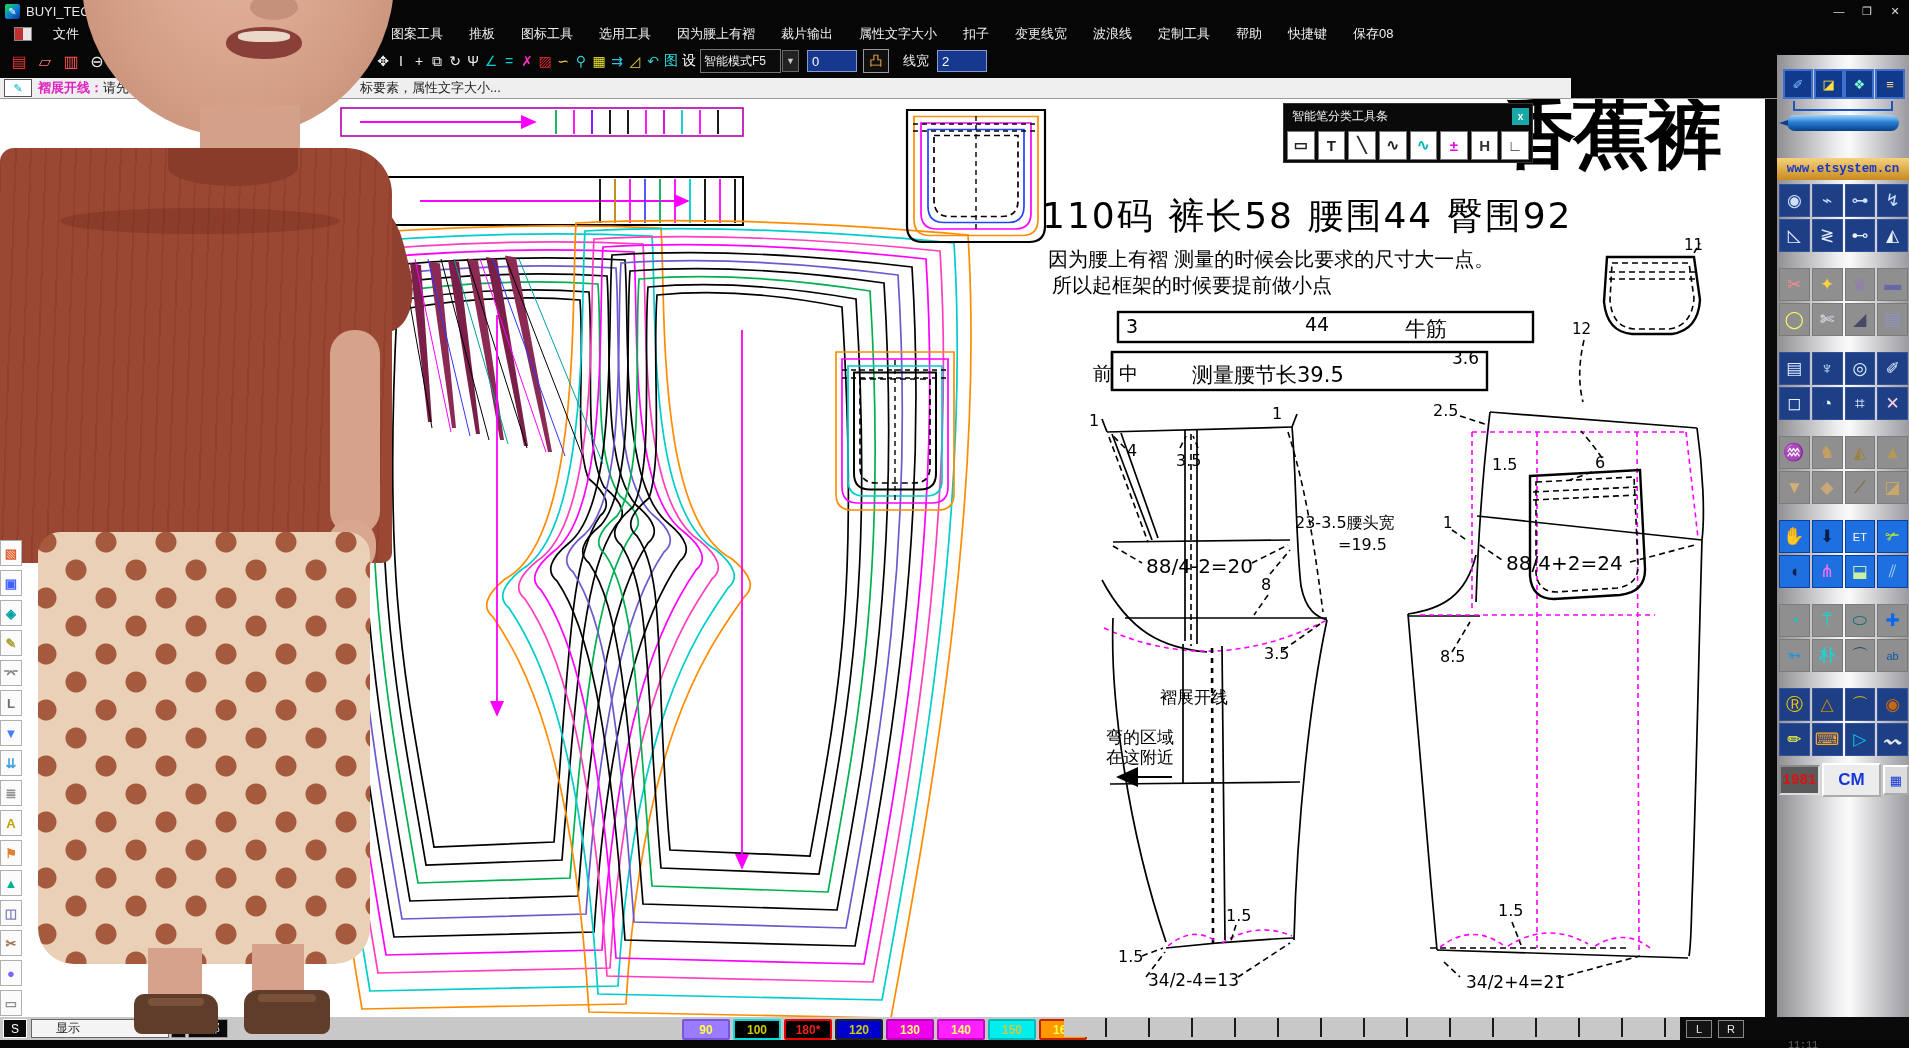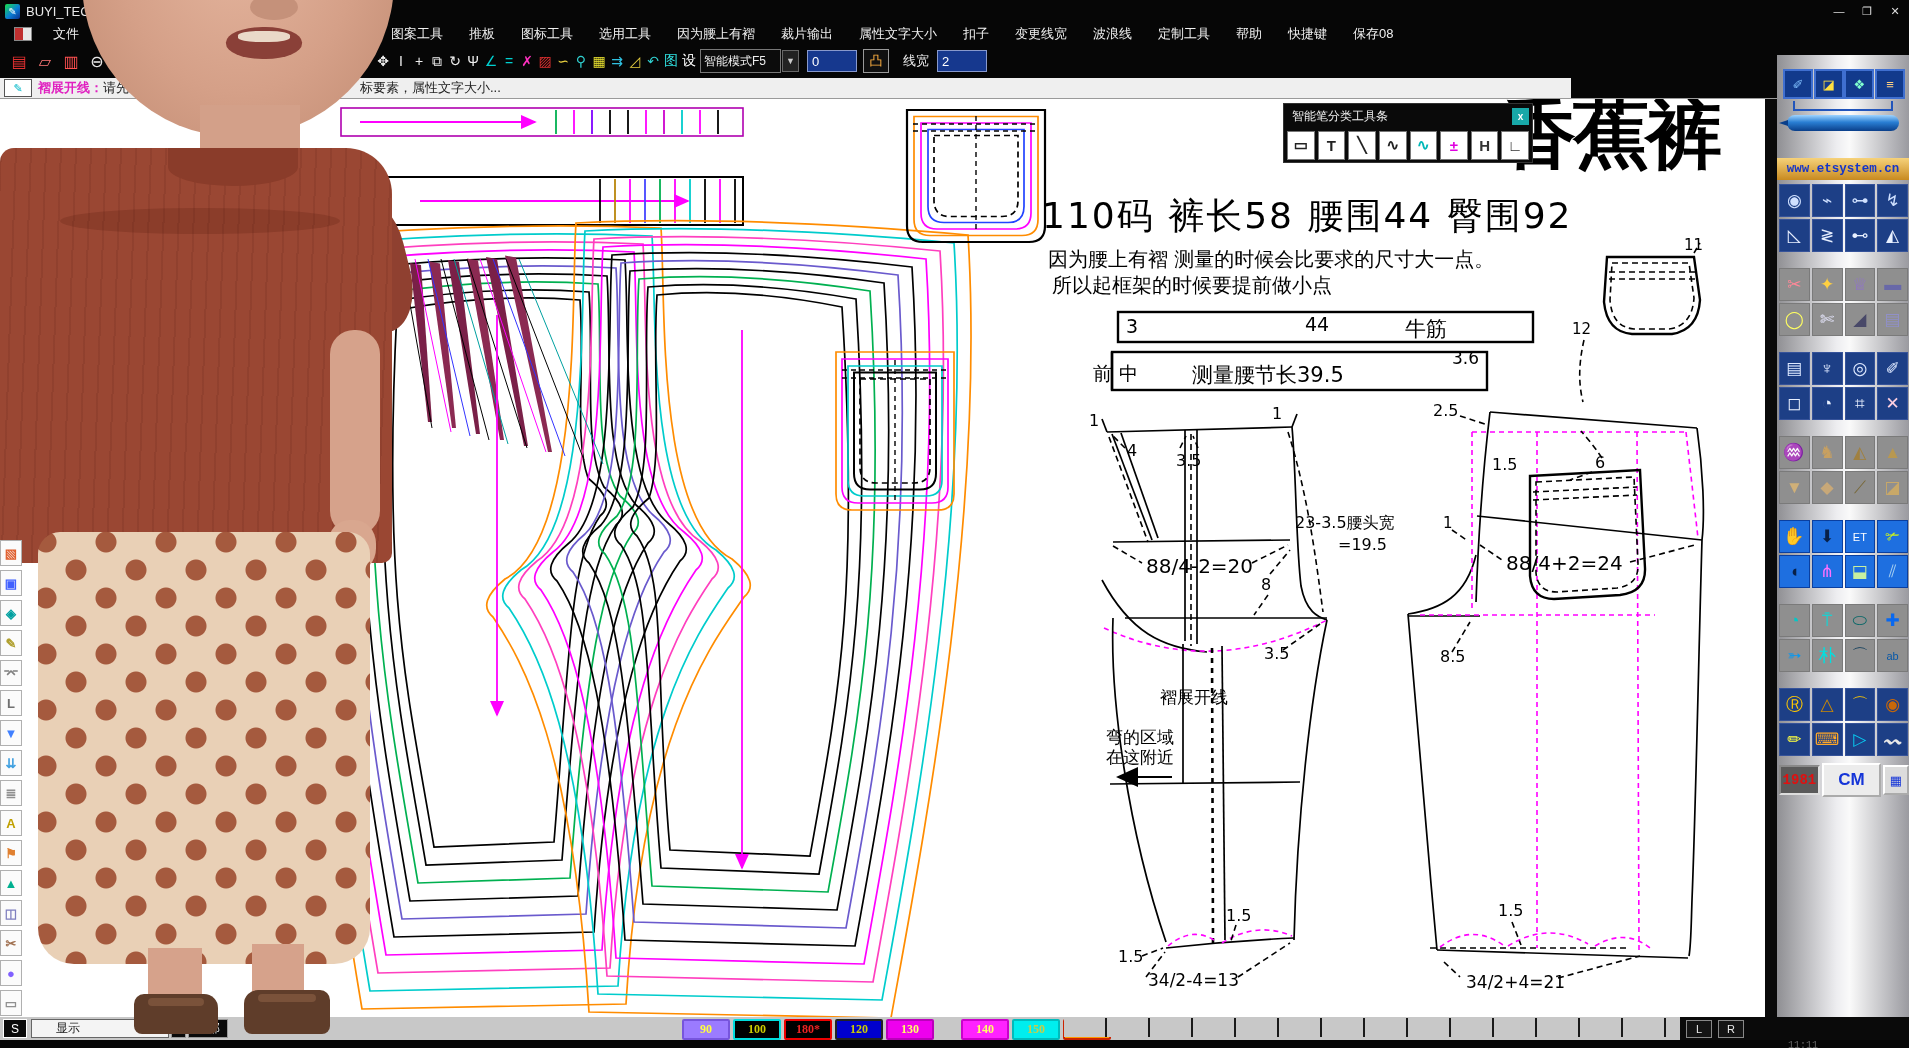"90" .sizes { font-family: Liberation Serif, serif -> none }
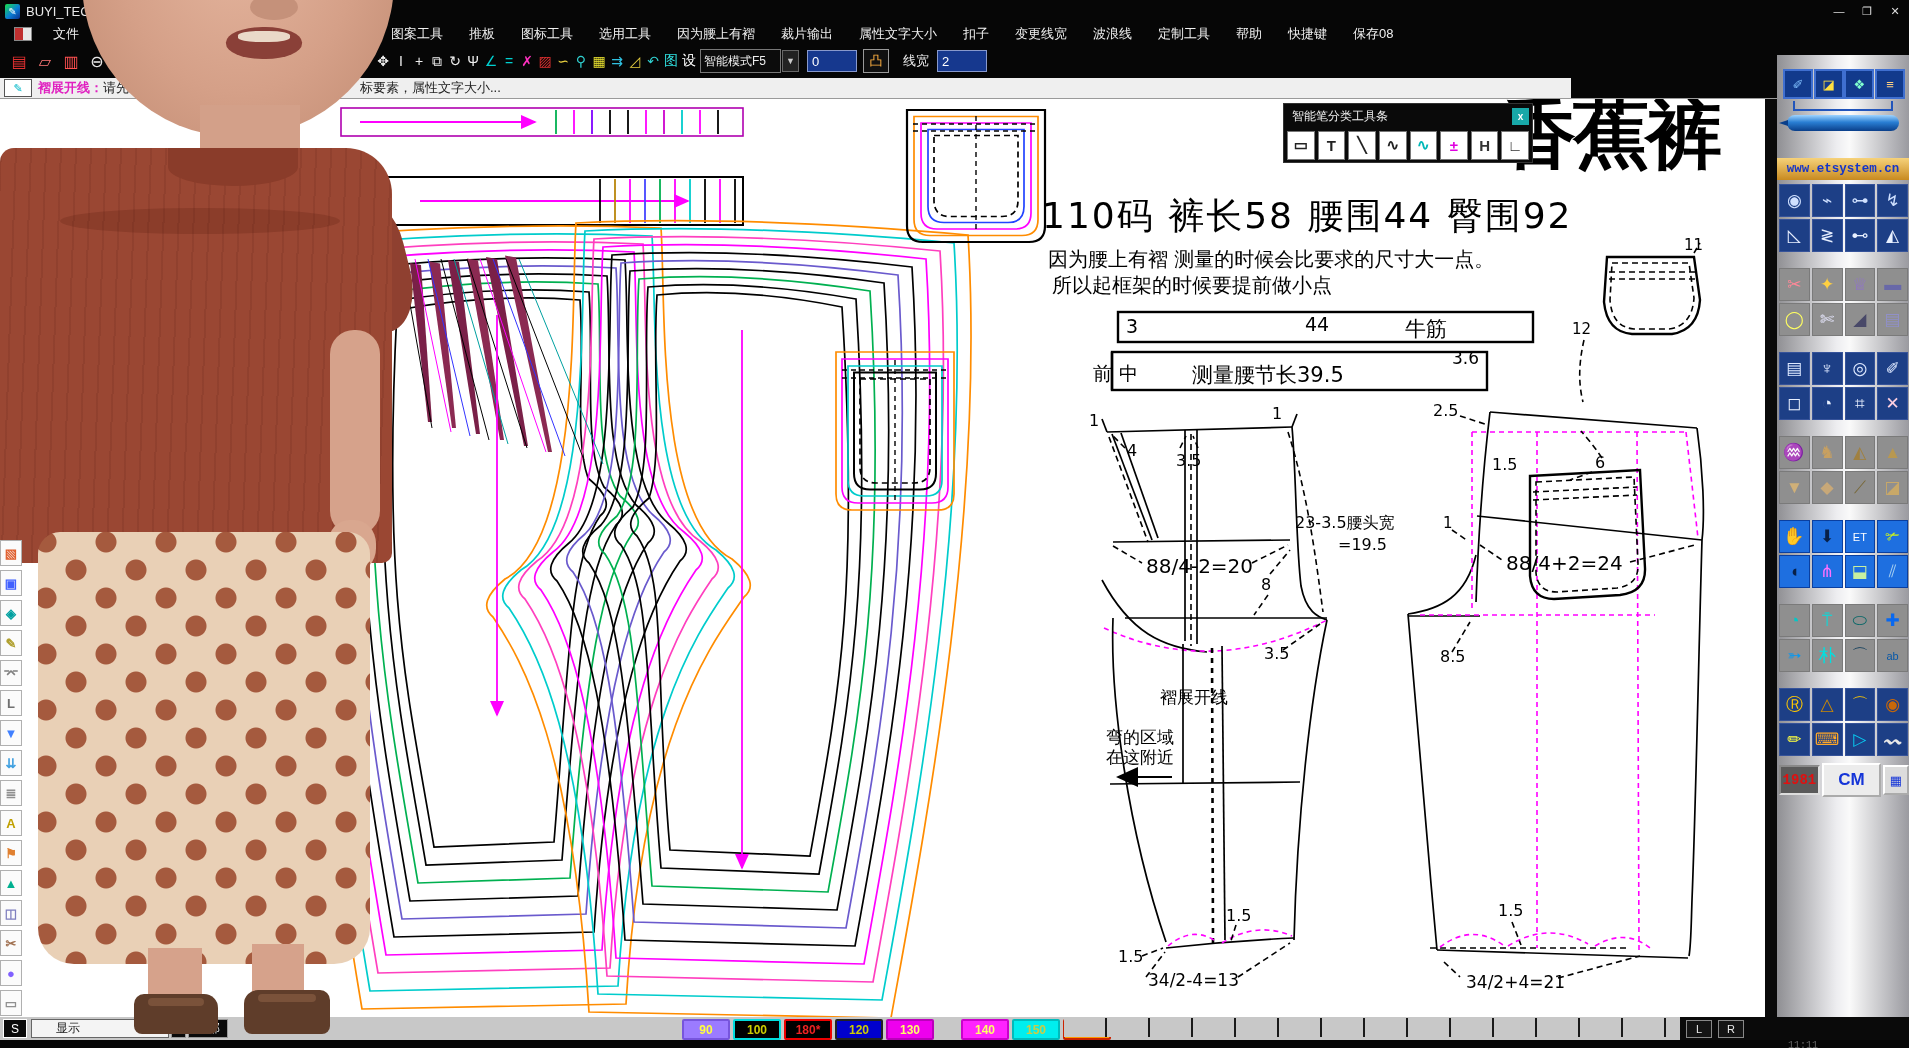"140" div.szbtn { margin-left: 24px -> none }
